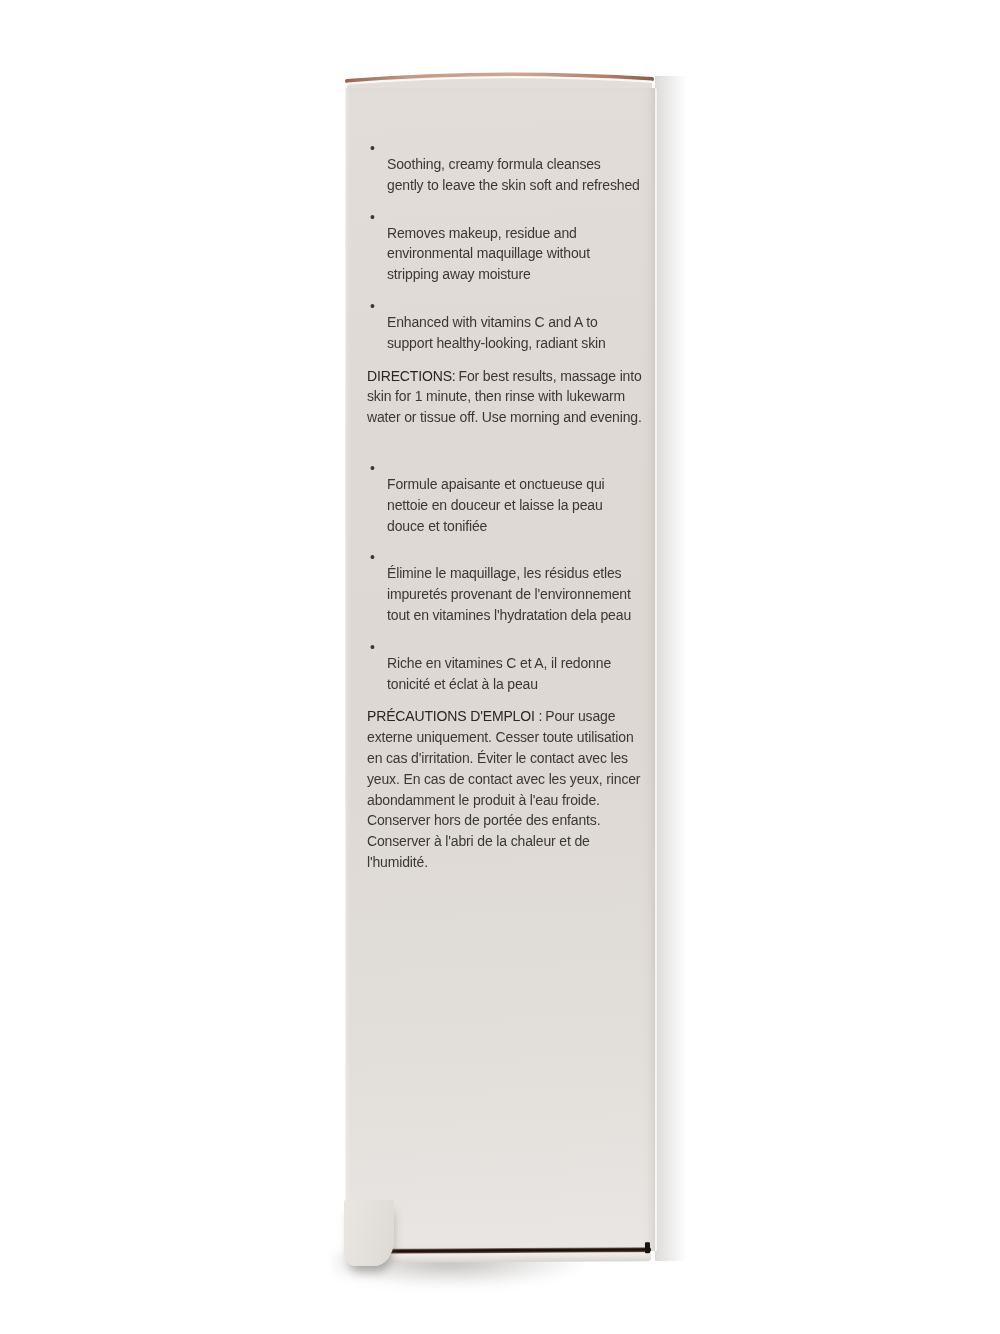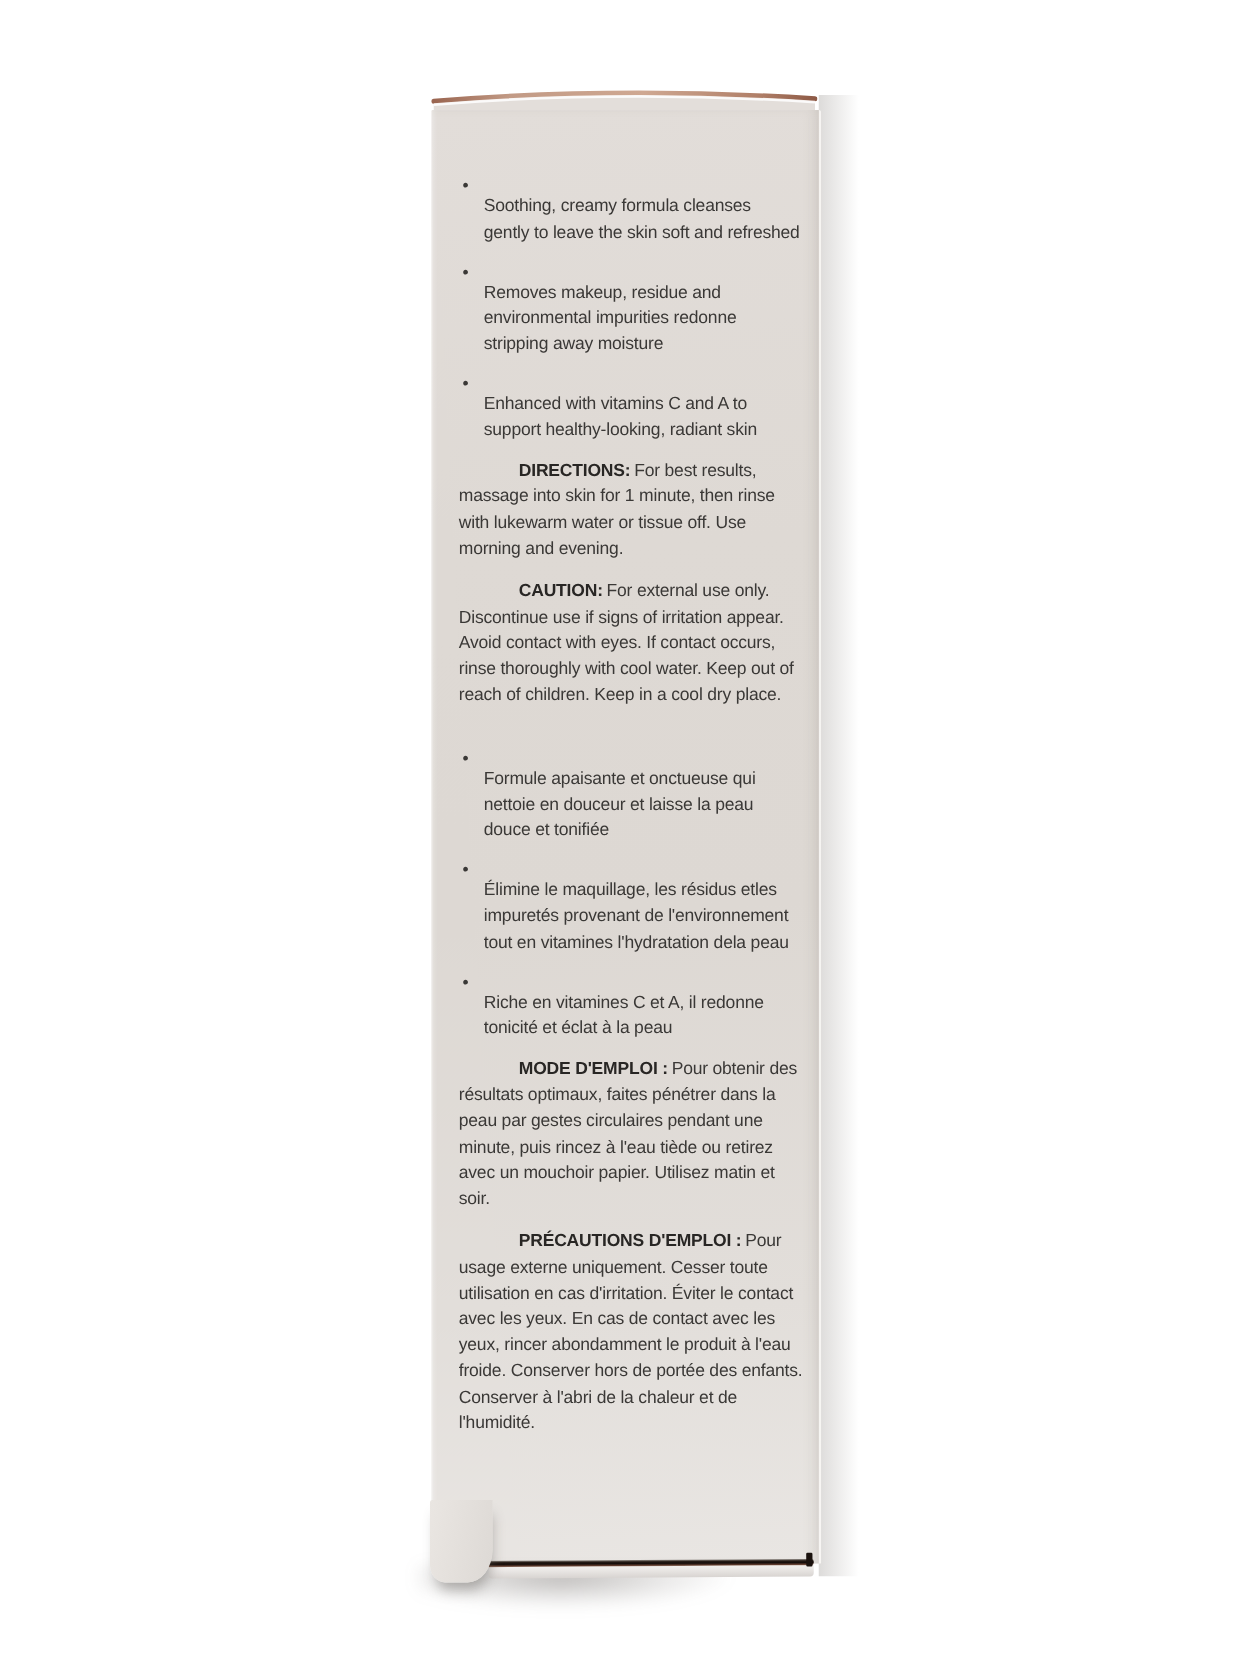"Removes makeup, residue and" span.bullet-text { text: impurities redonne -> maquillage without }
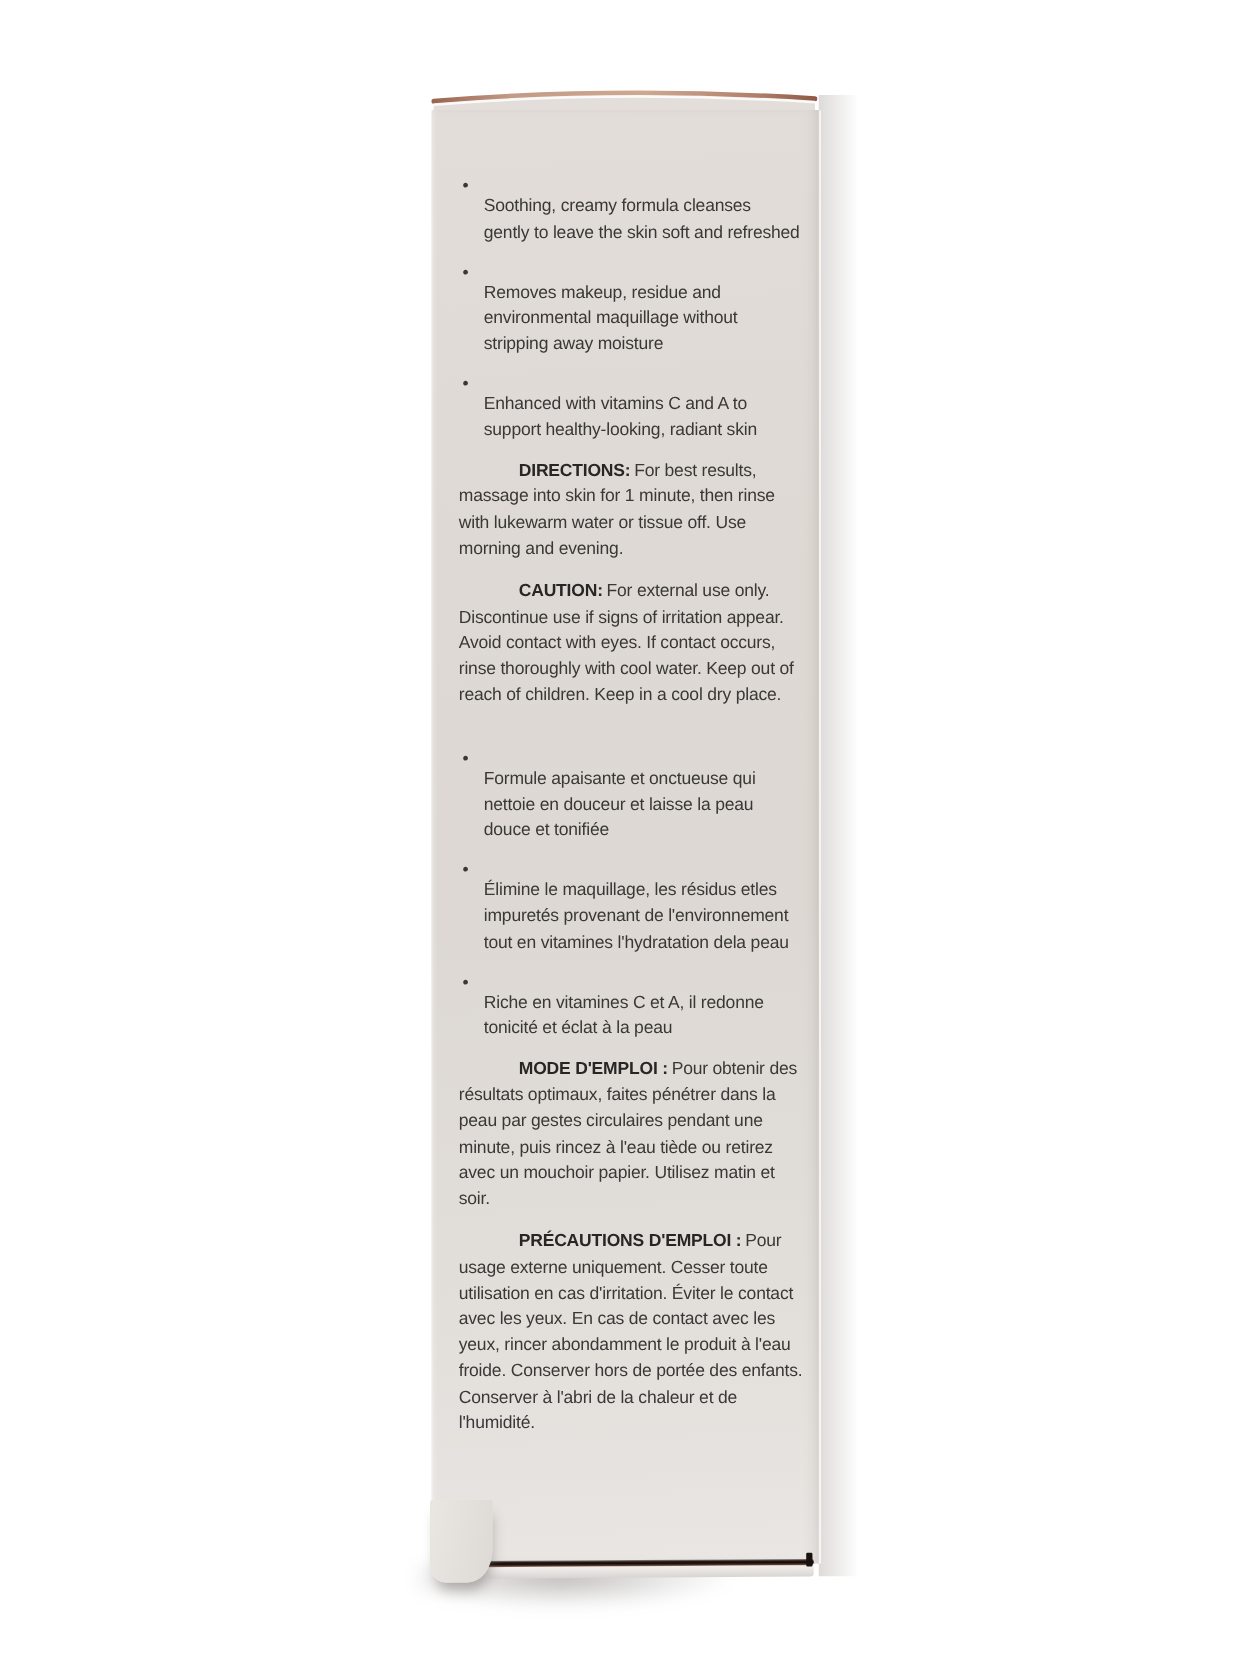"DIRECTIONS:" .content strong { font-weight: bold -> normal; margin-left: 48px -> none }
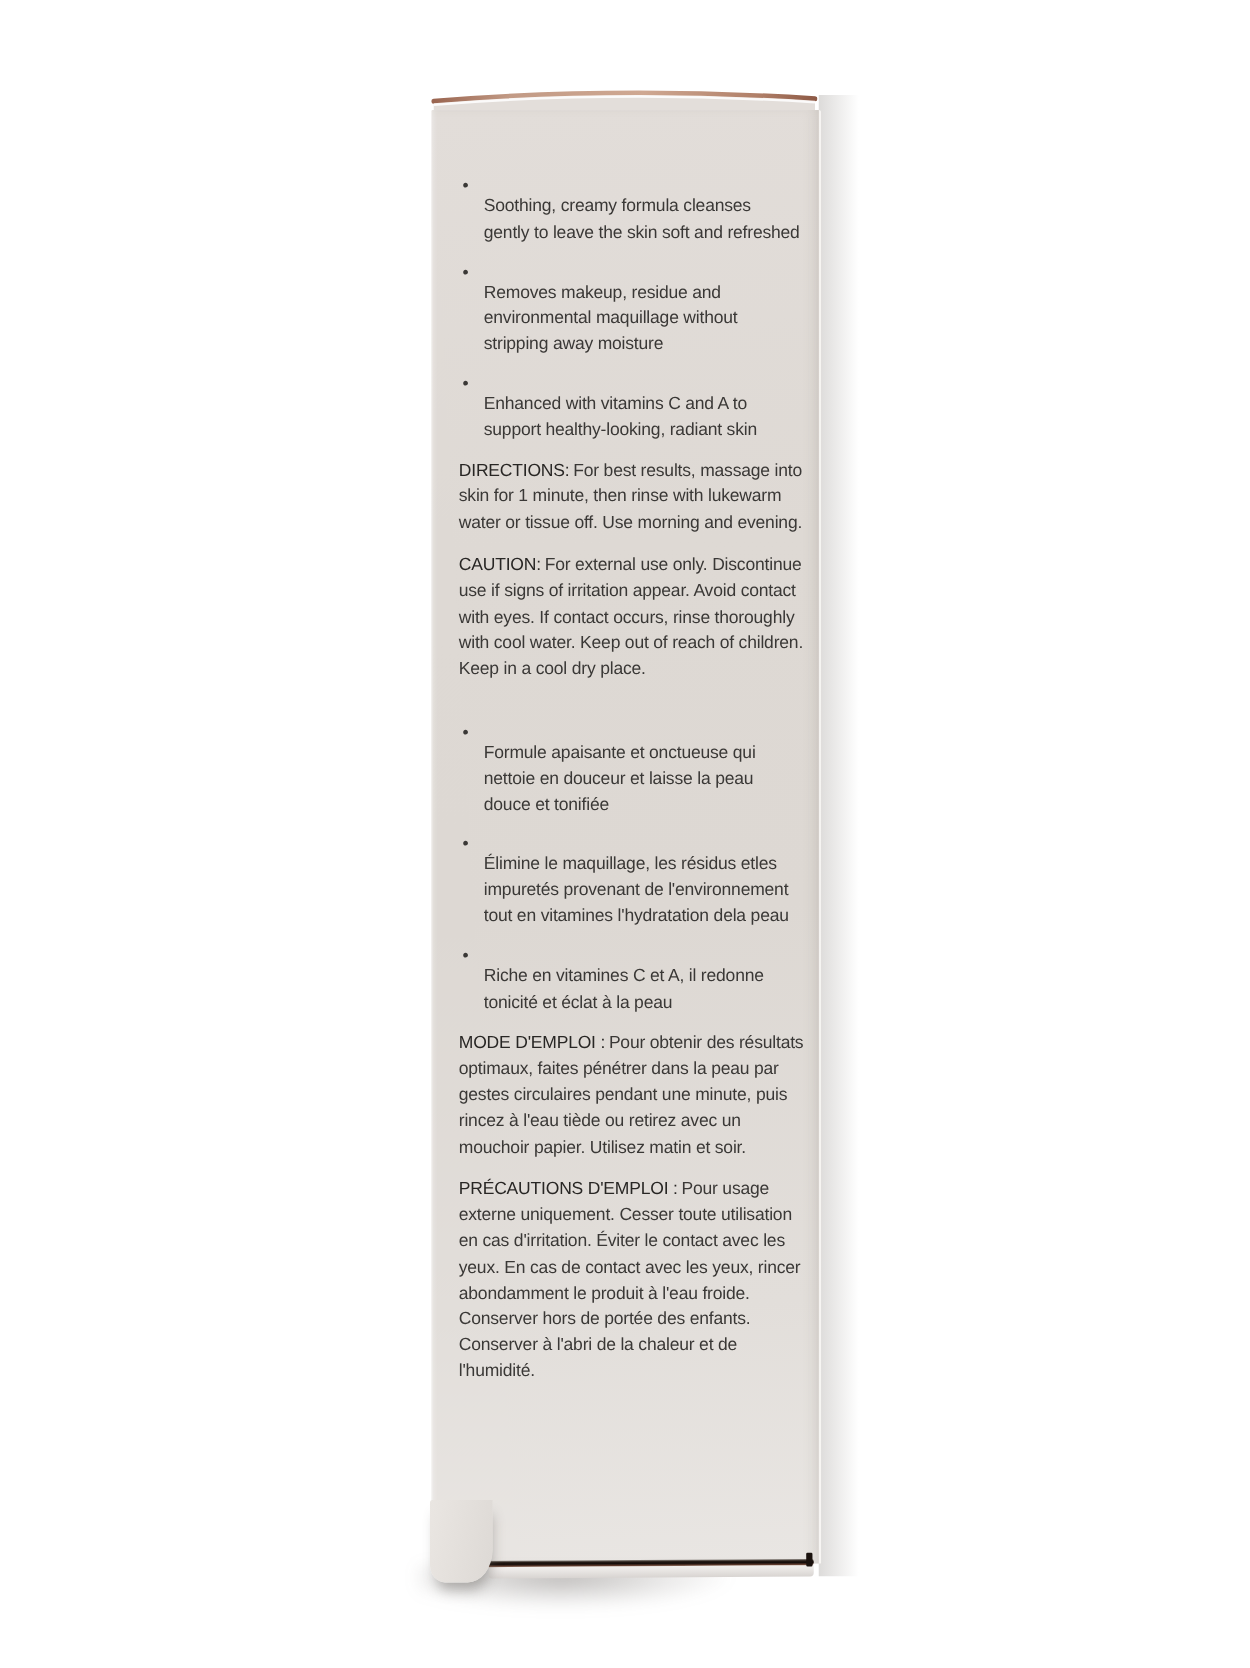"CAUTION: For external use only." p.para { html: <p><strong>CAUTION:</strong><span>For external use only. Discontinue use if signs of irritation appear. Avoid contact with eyes. If contact occurs, rinse thoroughly with cool water. Keep out of reach of children. Keep in a cool dry place.</span></p> -> none }
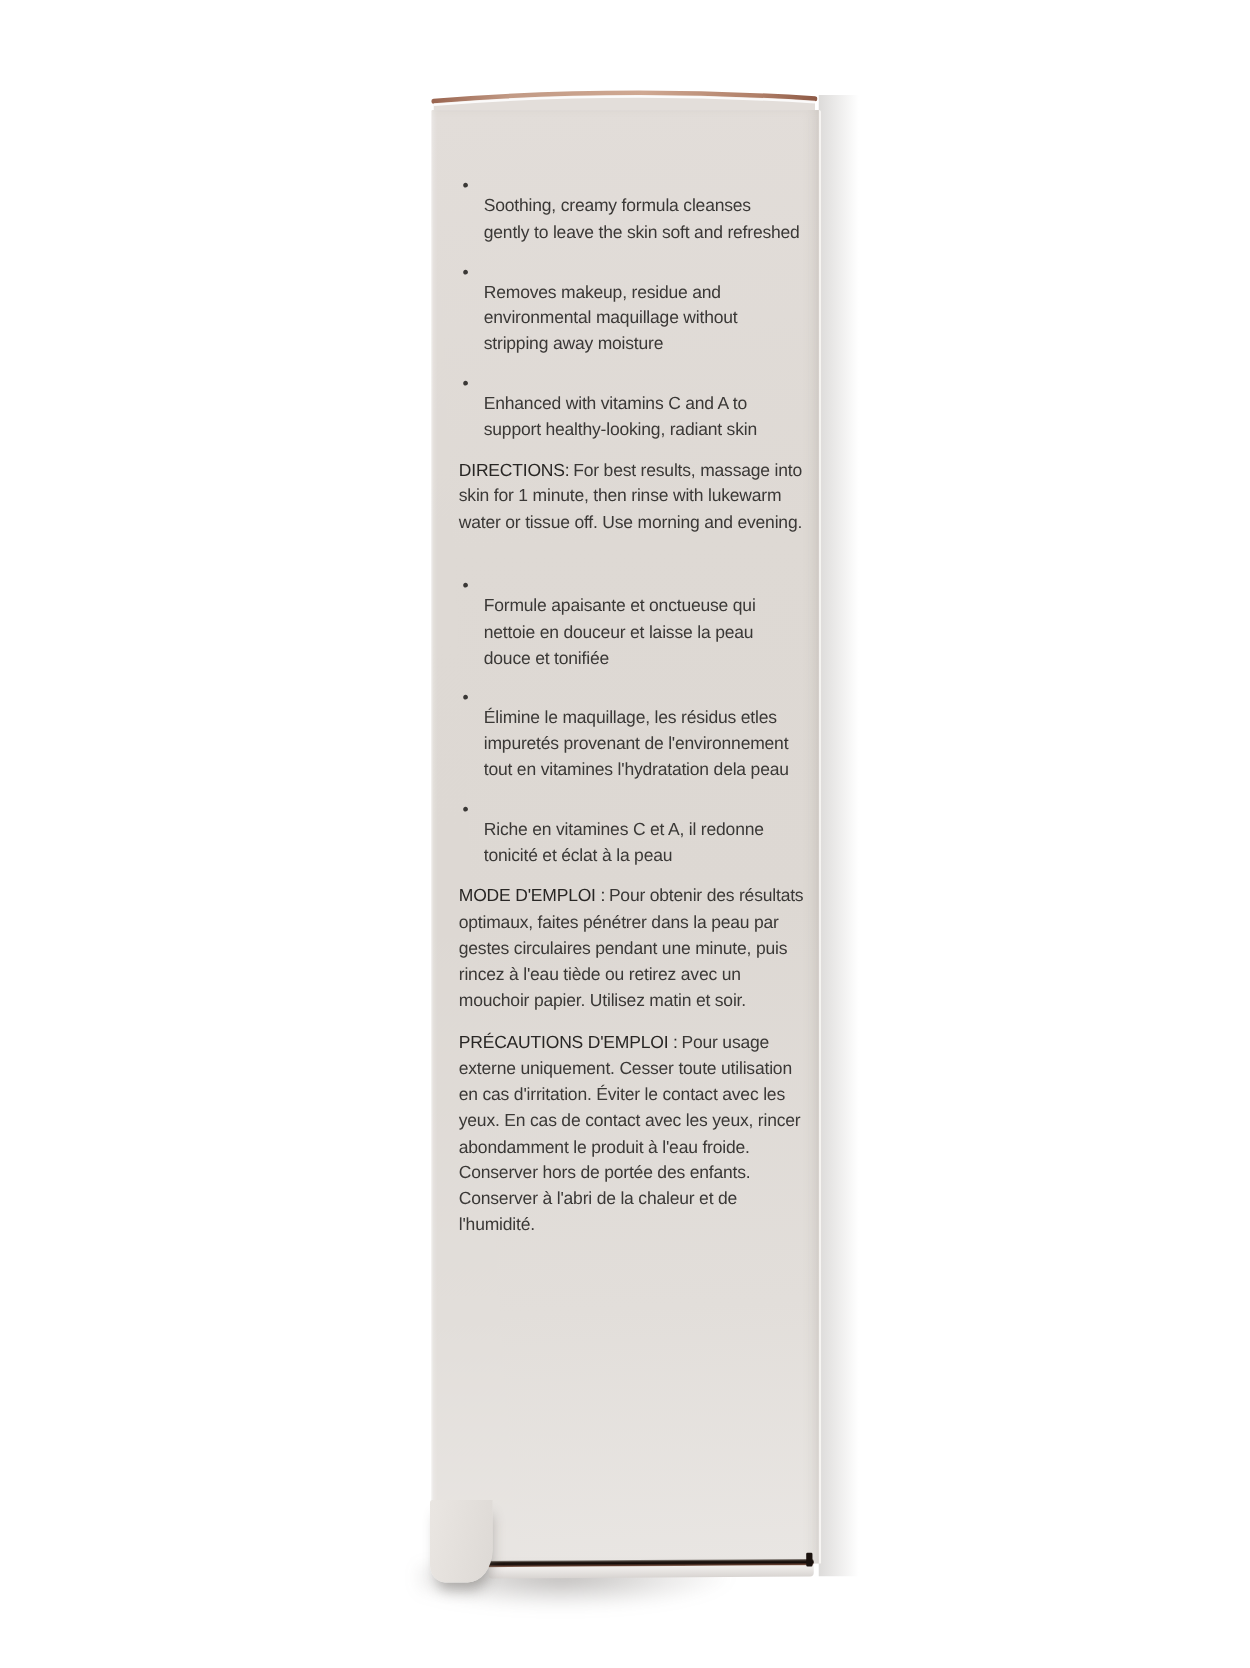"MODE D'EMPLOI : Pour obtenir" p.para { html: <p><strong>MODE D'EMPLOI :</strong><span>Pour obtenir des résultats optimaux, faites pénétrer dans la peau par gestes circulaires pendant une minute, puis rincez à l'eau tiède ou retirez avec un mouchoir papier. Utilisez matin et soir.</span></p> -> none }
